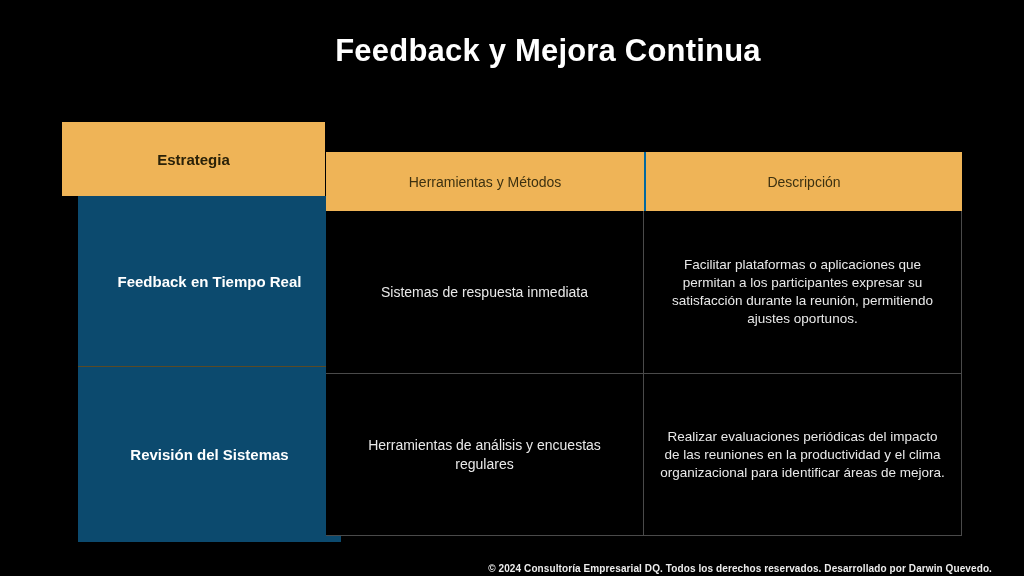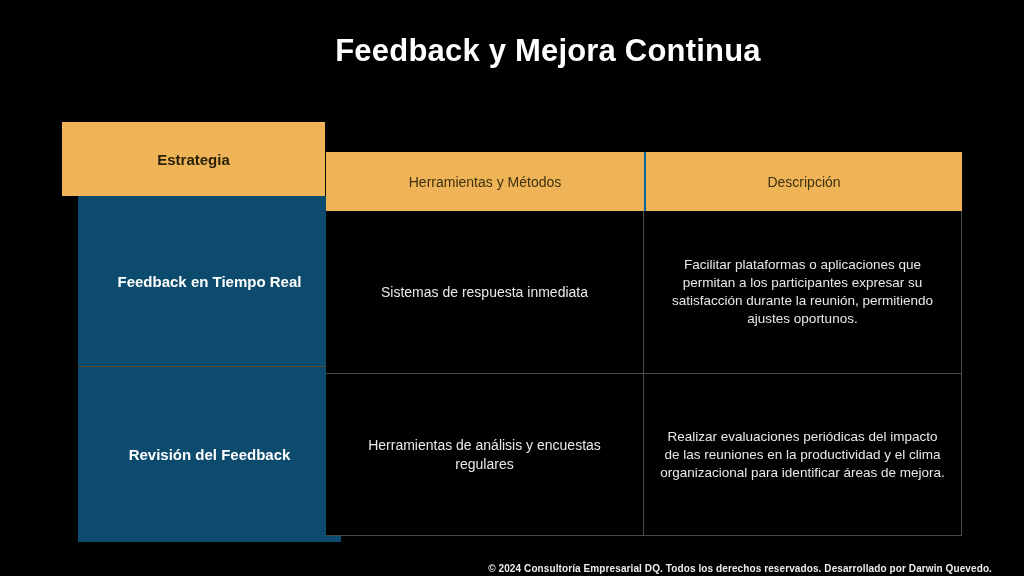"Revisión del Feedback" span.strategy-cell-label { text: Feedback -> Sistemas }
